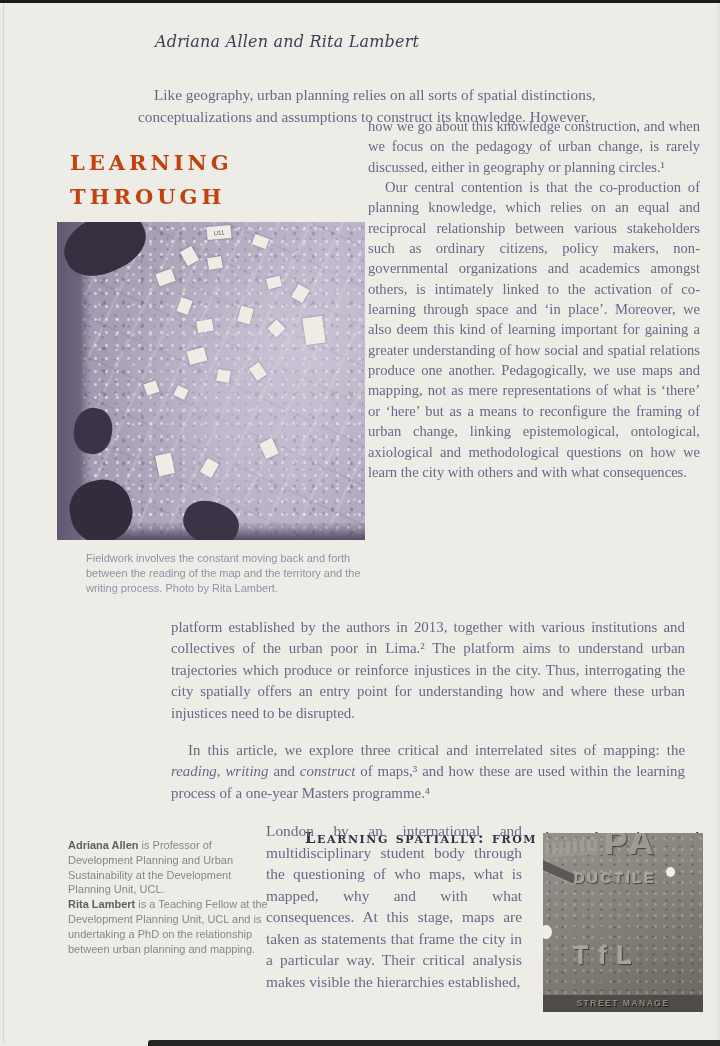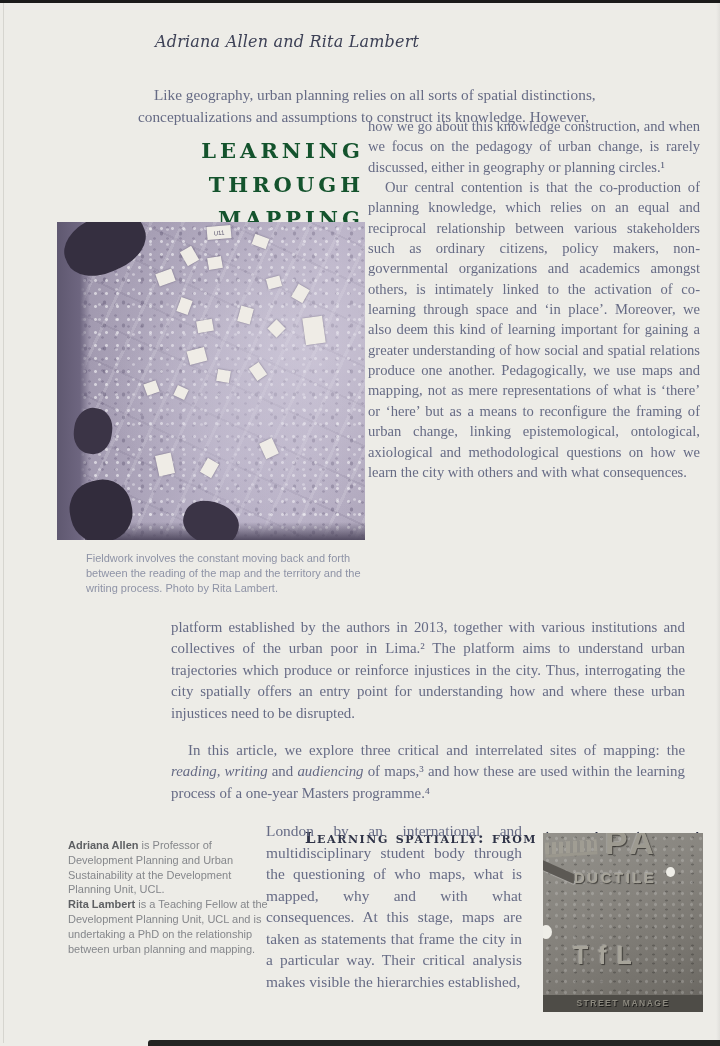"LEARNING" .title { color: #14532d -> #c2410c; margin: 0 -> 12px; text-align: right -> left }
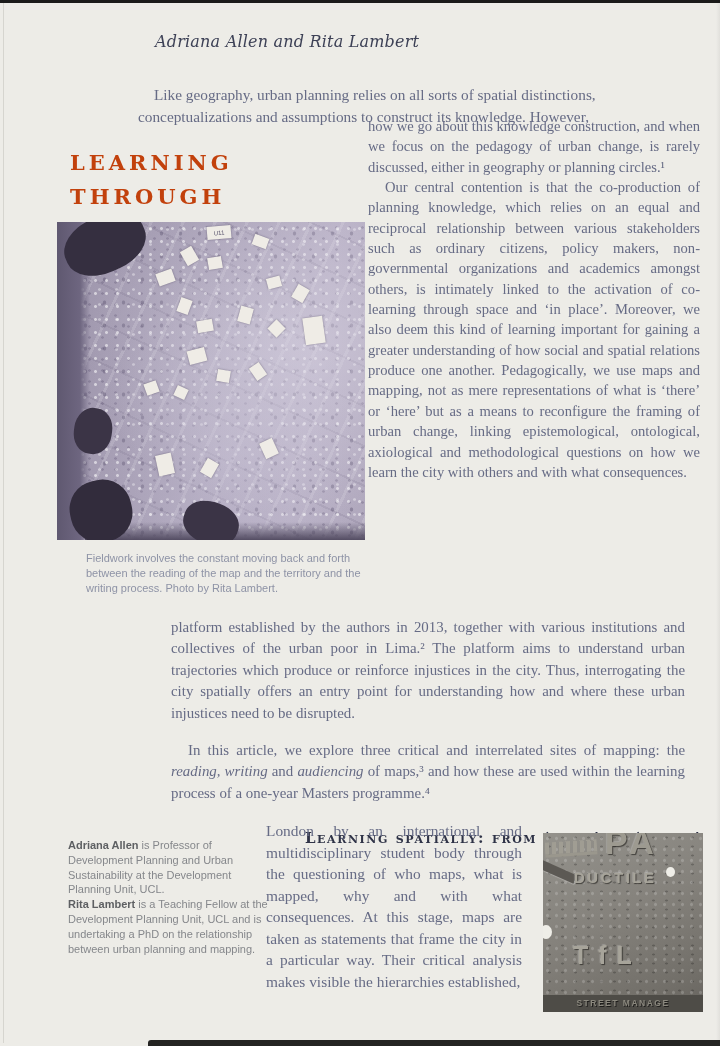"audiencing" i { text: audiencing -> construct }
